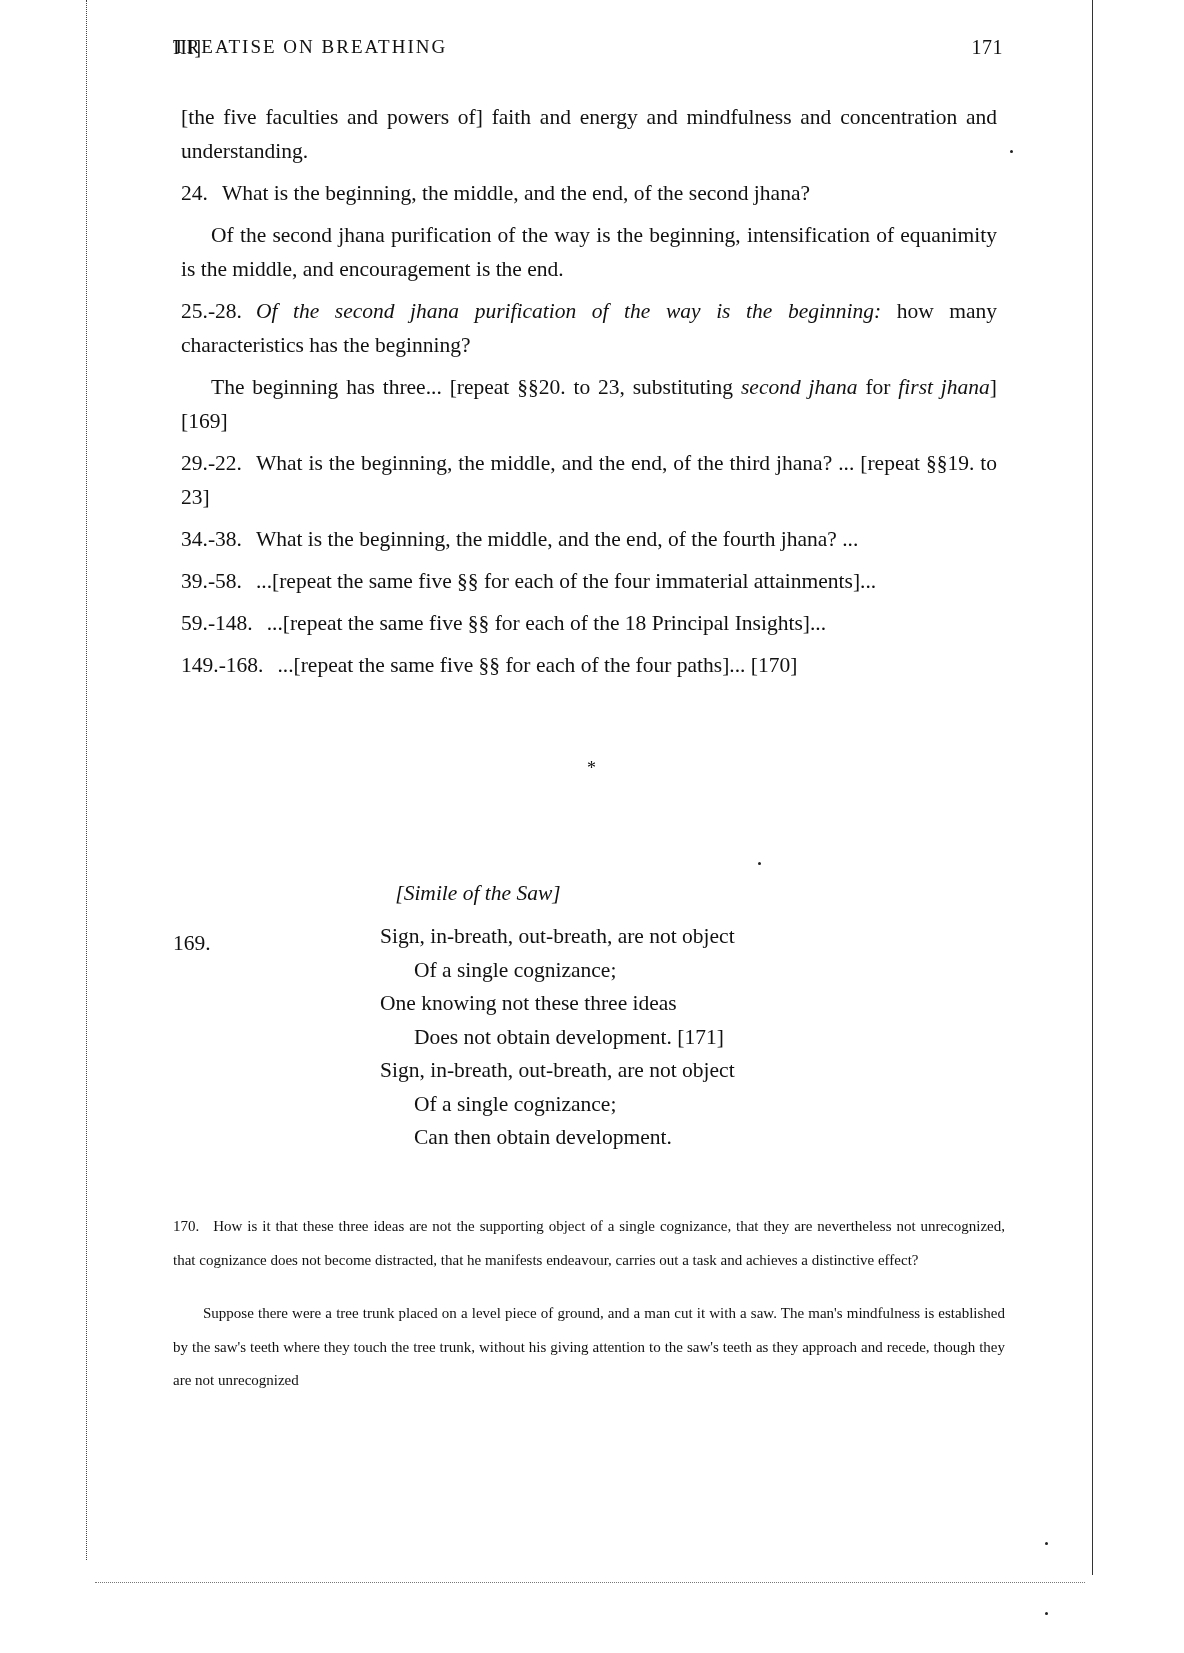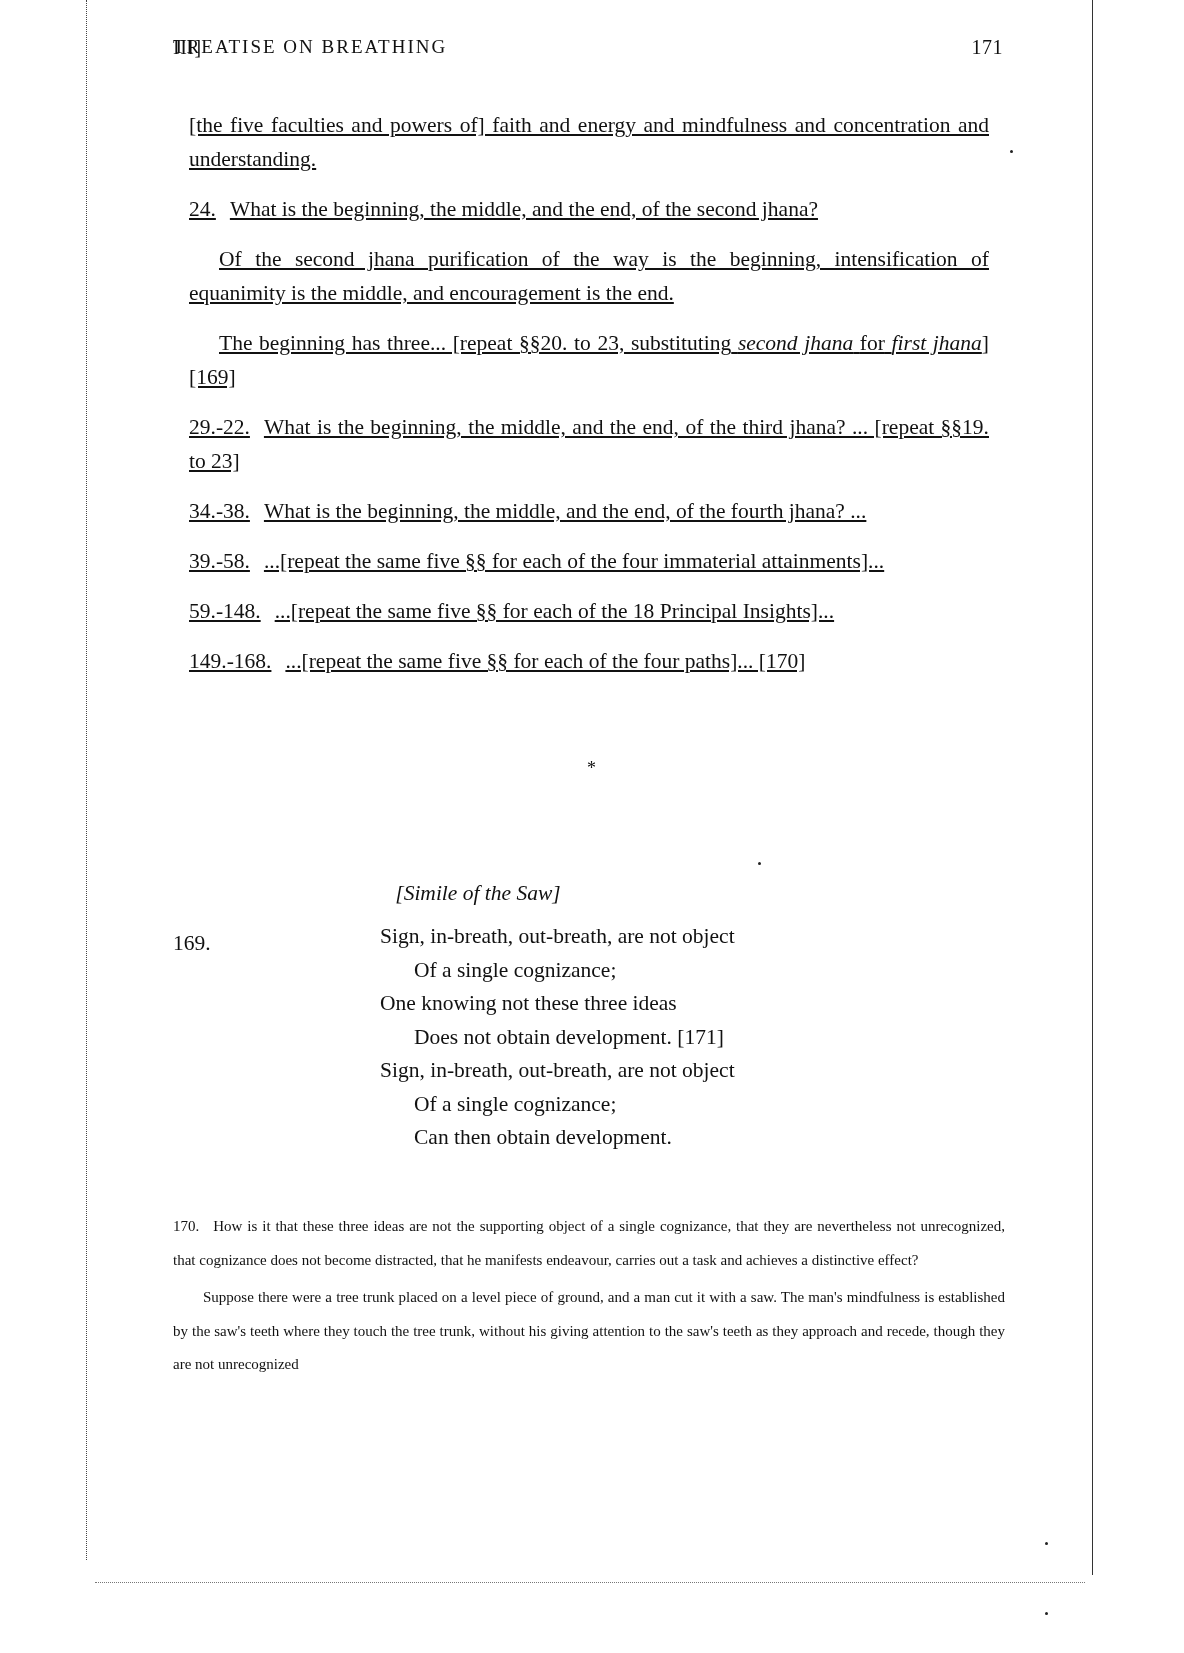"[the five faculties and powers" .body-text p { margin: 16px -> 8px; text-decoration: underline -> none }
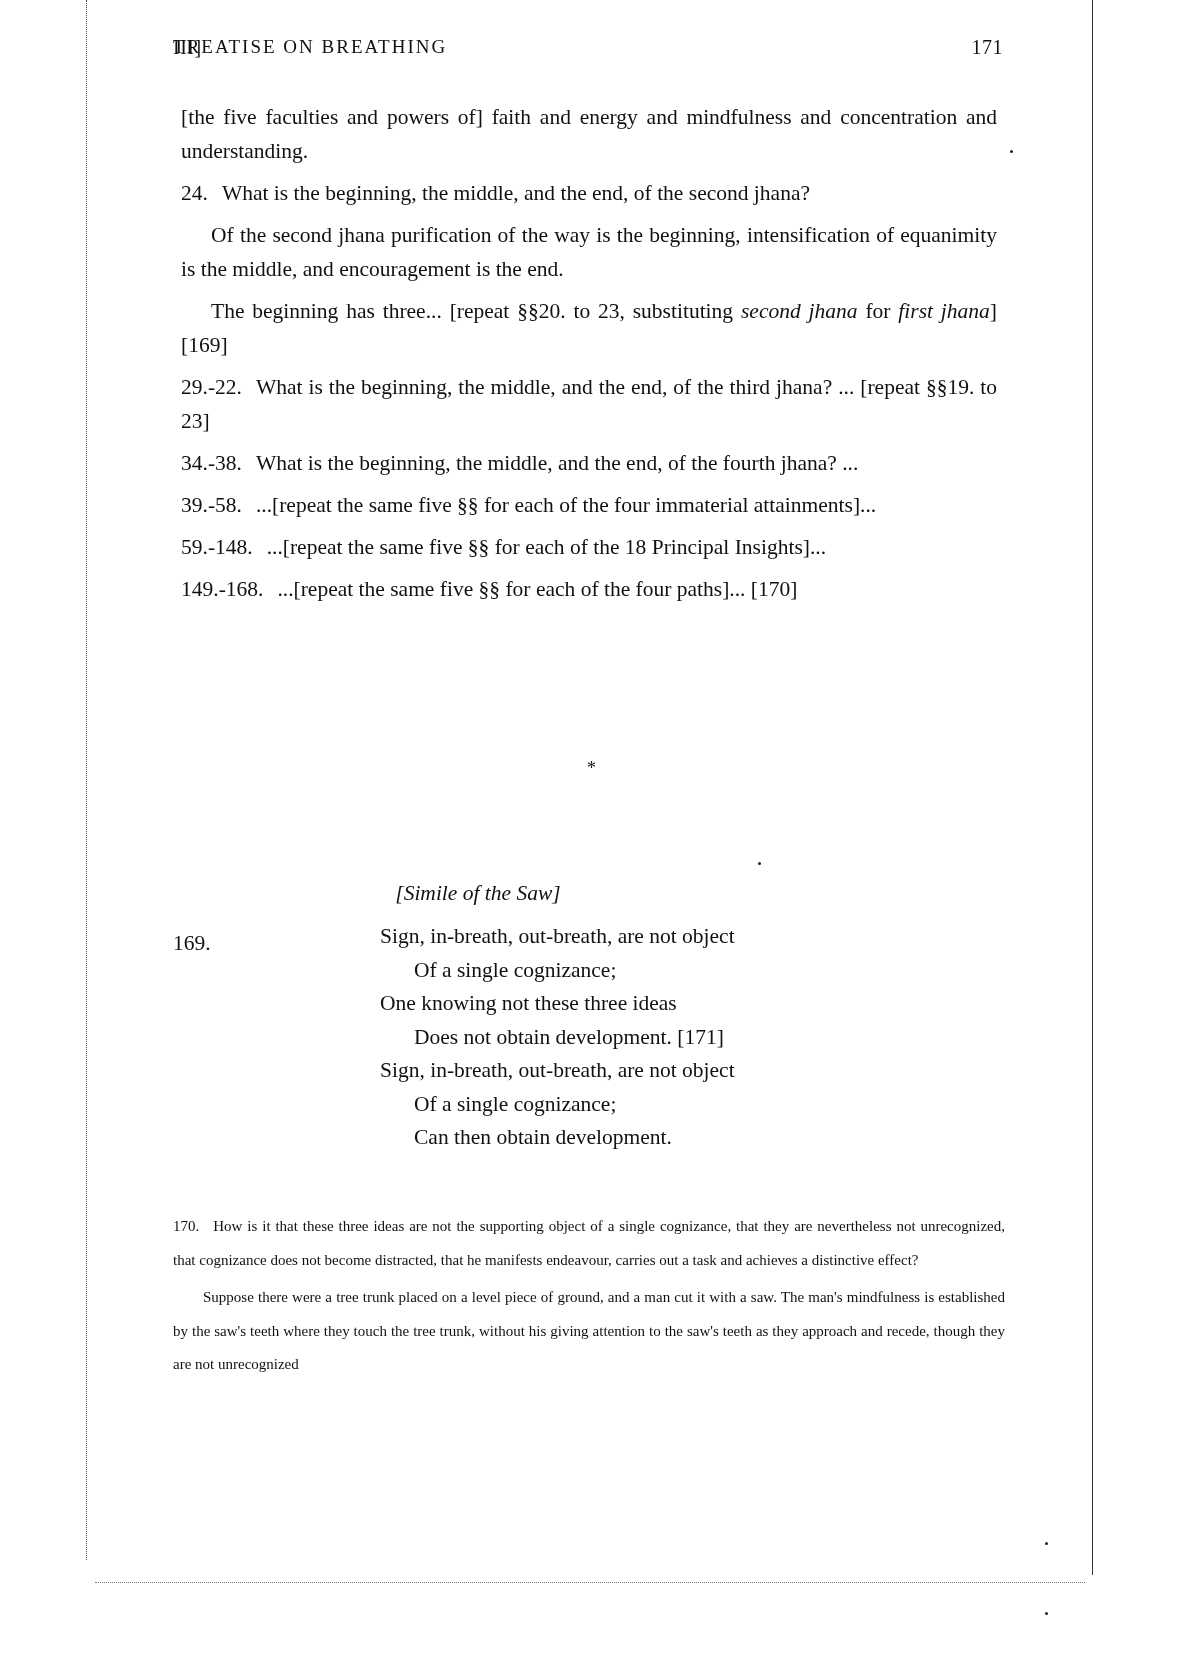"25.-28. Of the second jhana" p { html: none -> <p><span>25.-28.</span><i>Of the second jhana purification of the way is the beginning:</i> <span>how many characteristics has the beginning?</span></p> }
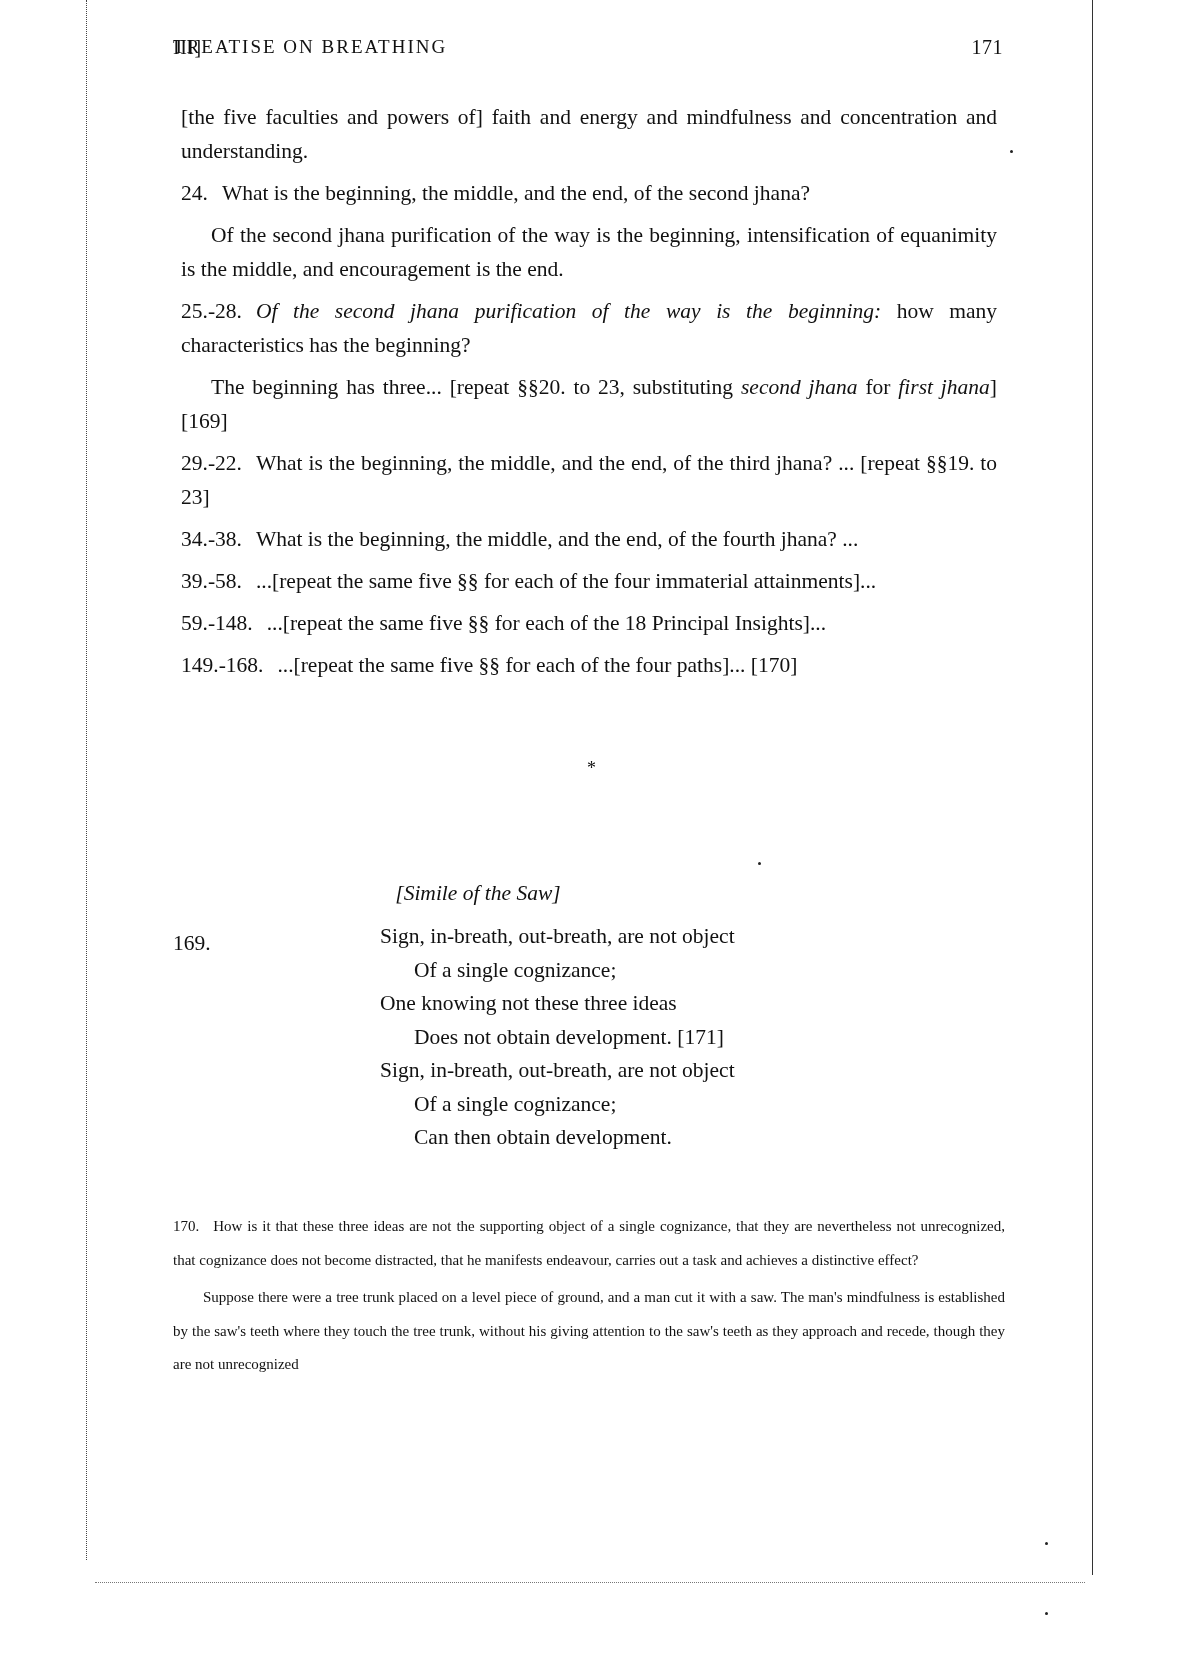"Suppose there were a tree" .para2 p.indent { margin-top: 4px -> 20px }
